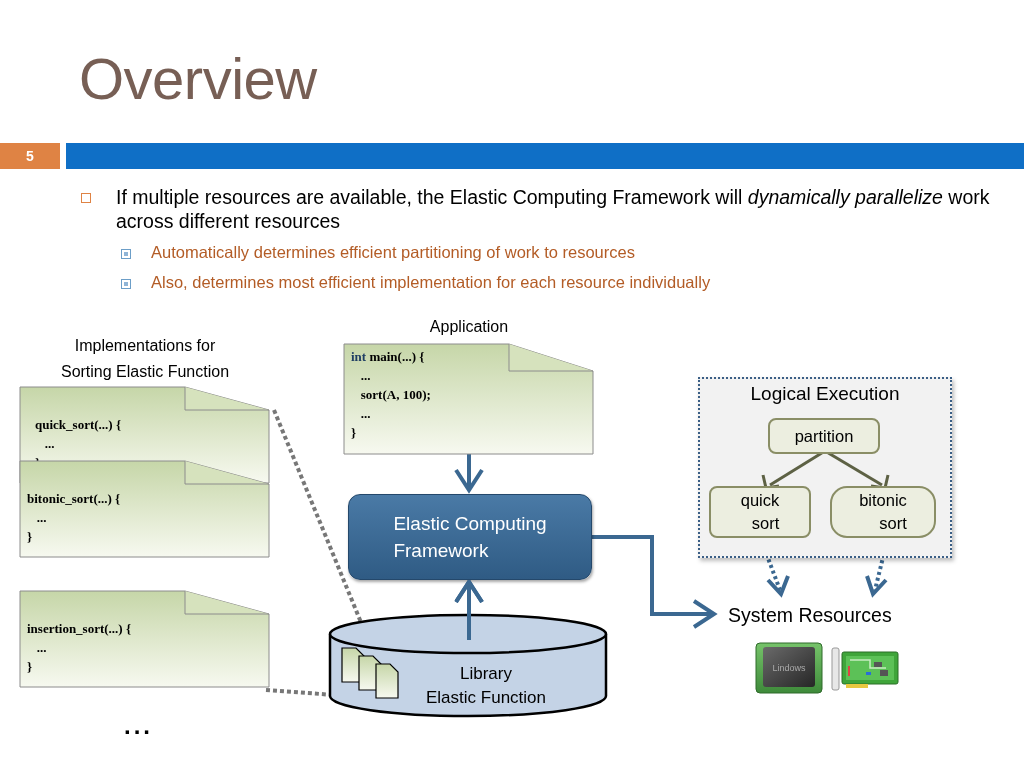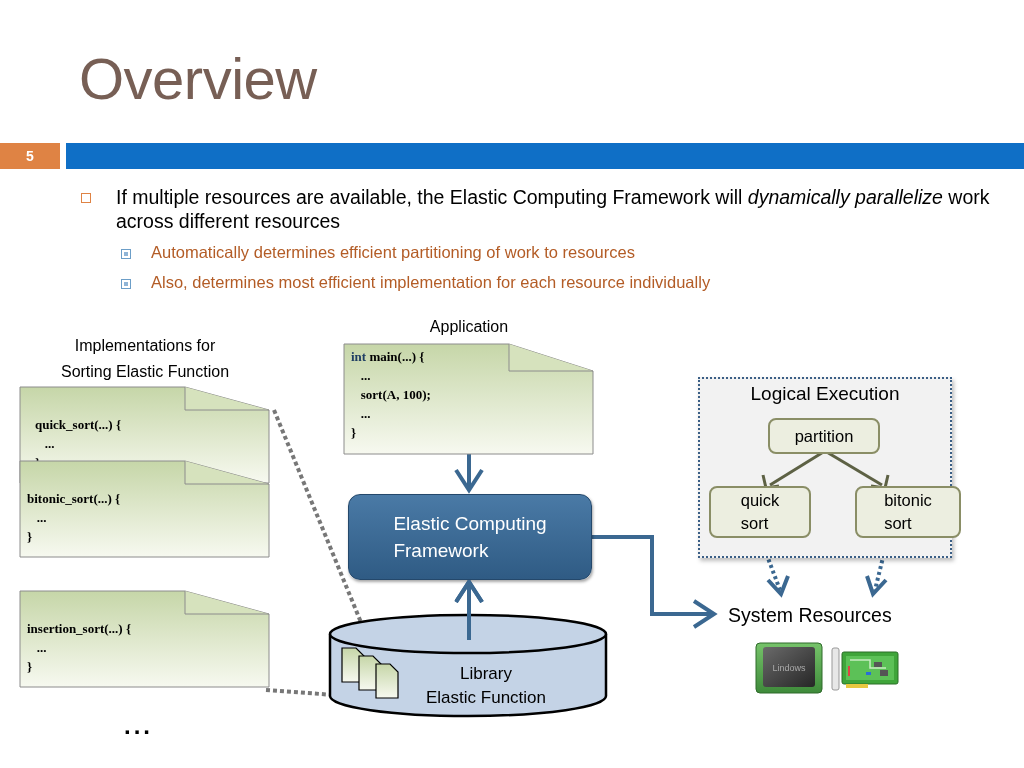"partition" .node { text-align: left -> right }
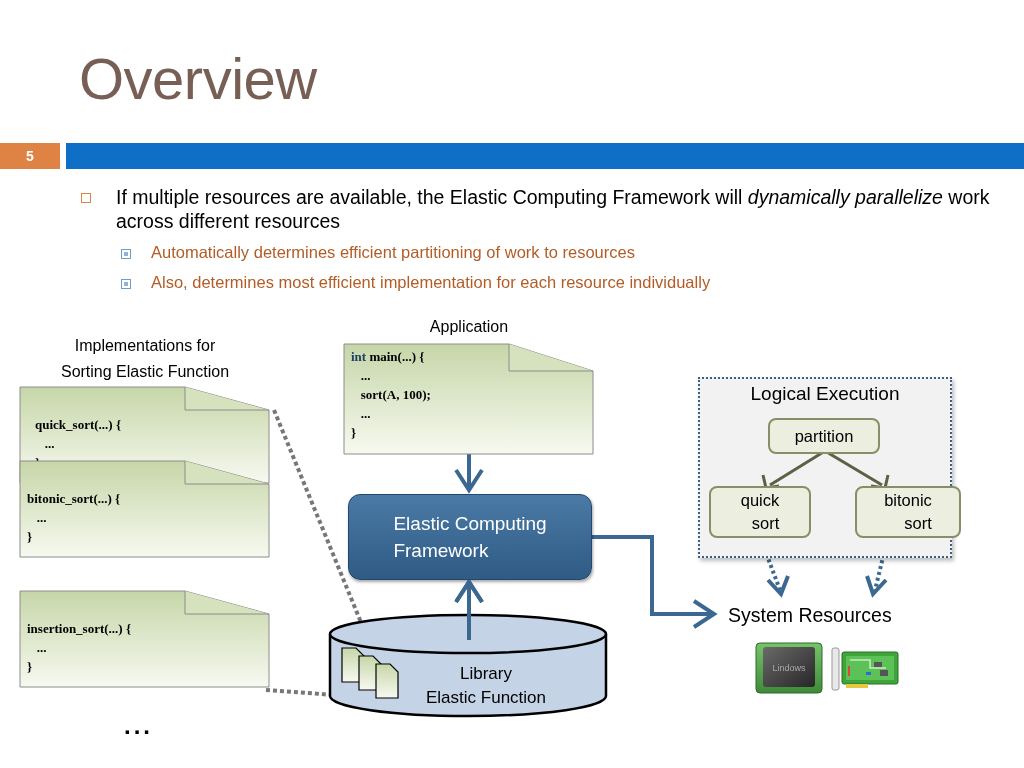"bitonic" div.node { border-radius: none -> 17px; left: 155px -> 130px }
